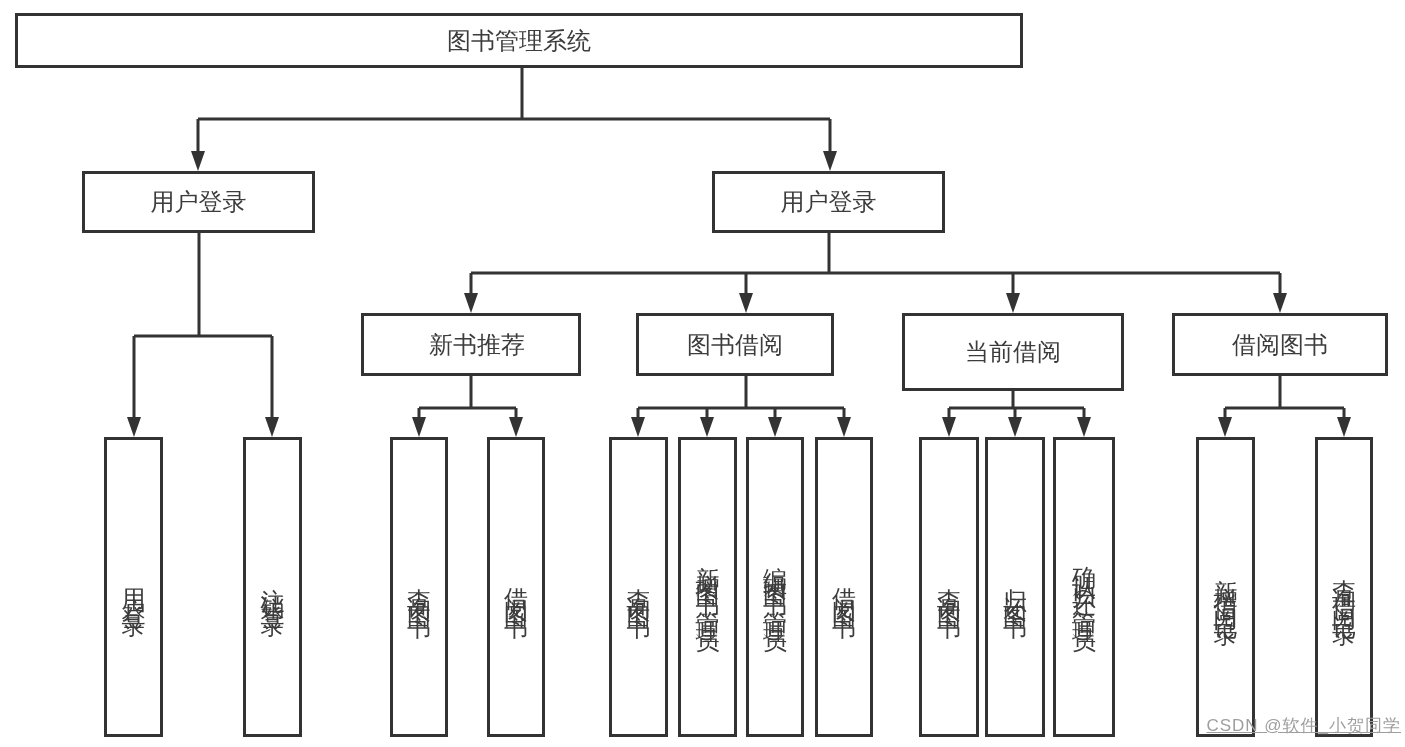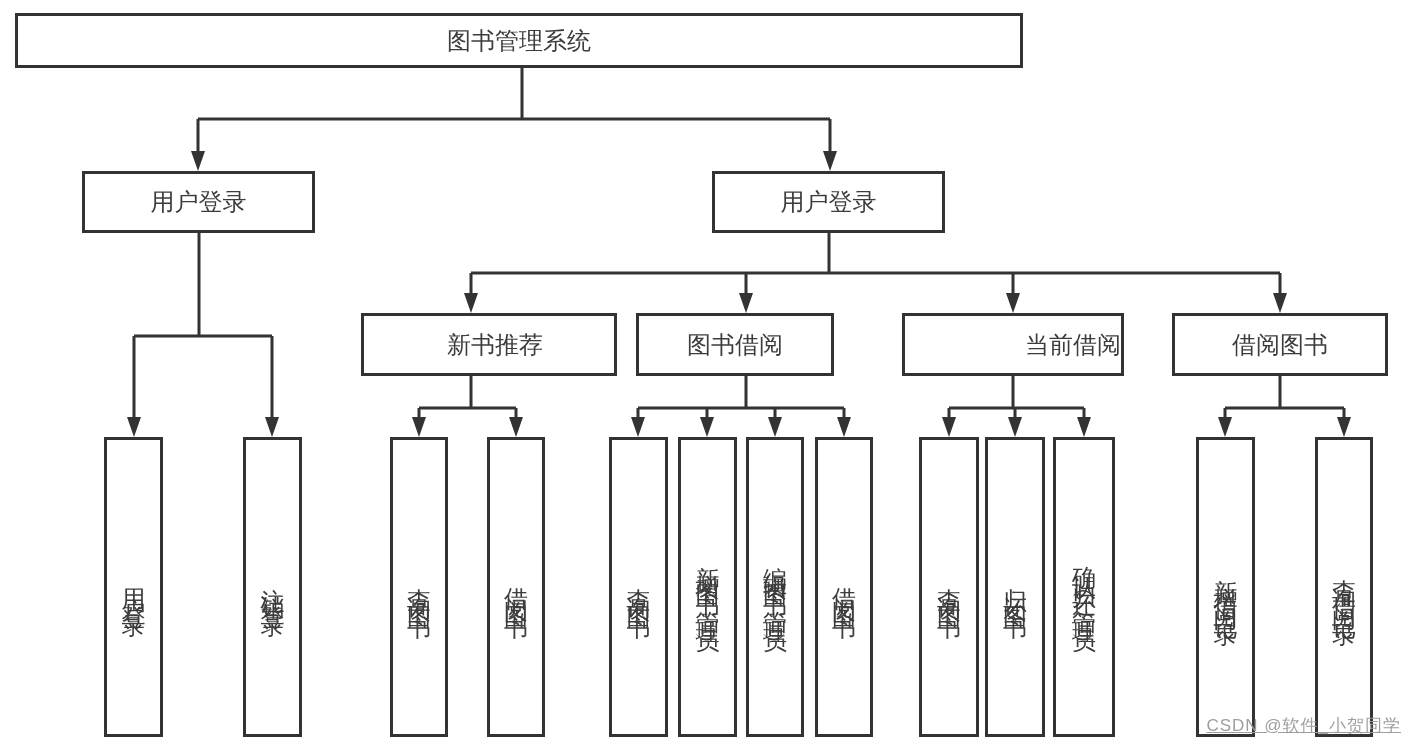"新书推荐" div.box { width: 256px -> 220px }
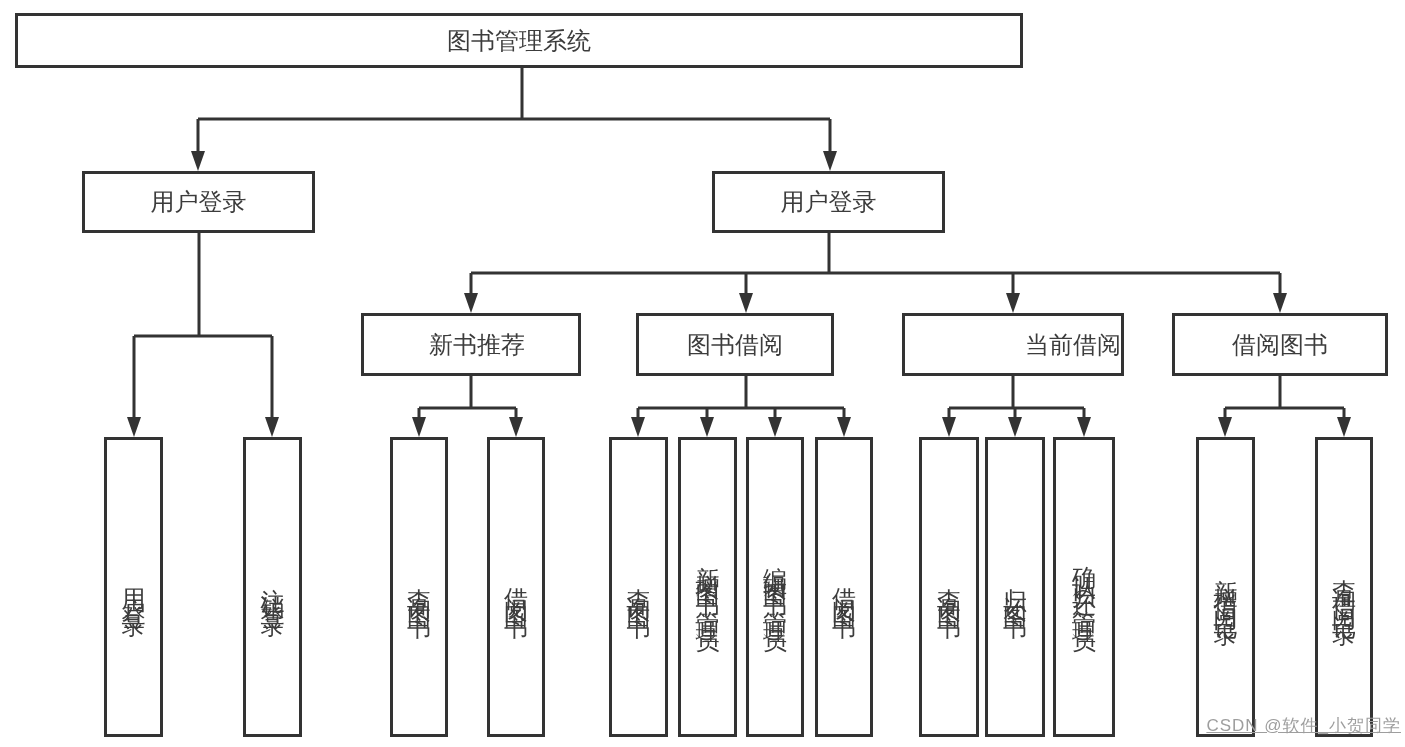"当前借阅" div.box { height: 63px -> 78px; justify-content: flex-end -> none }
